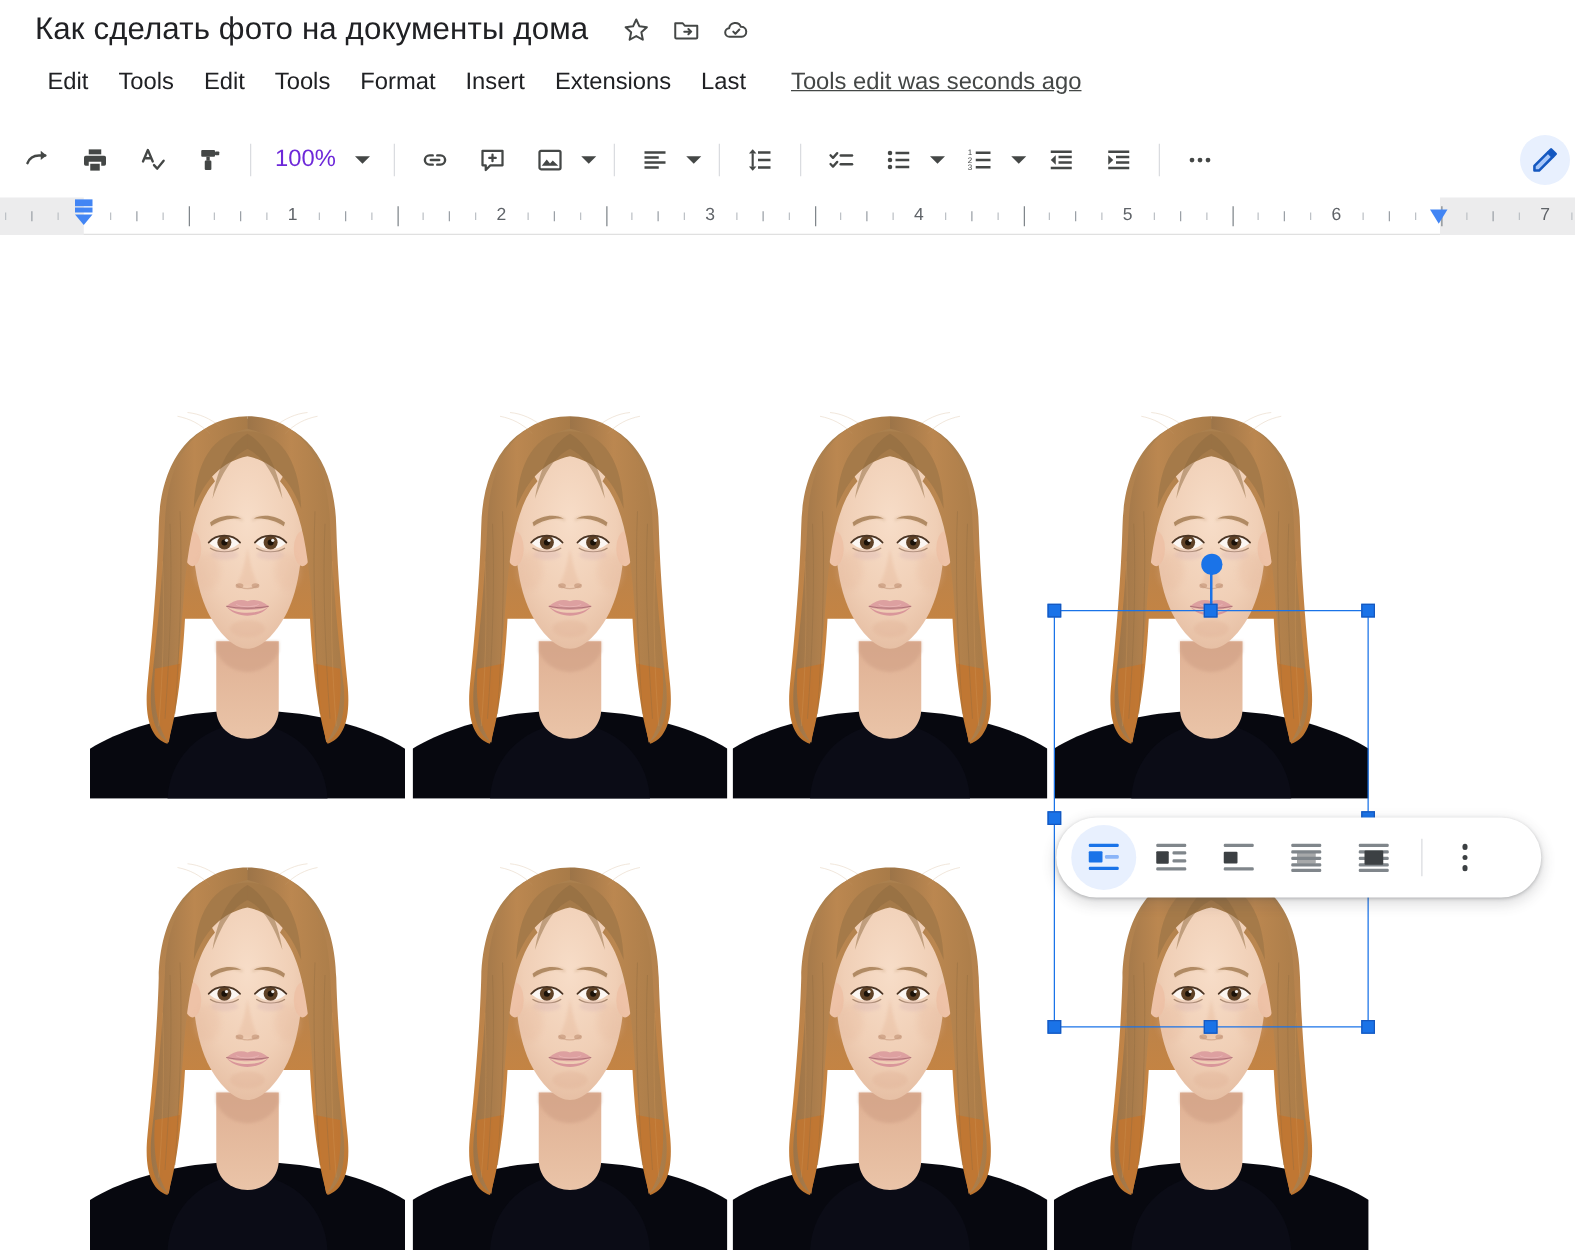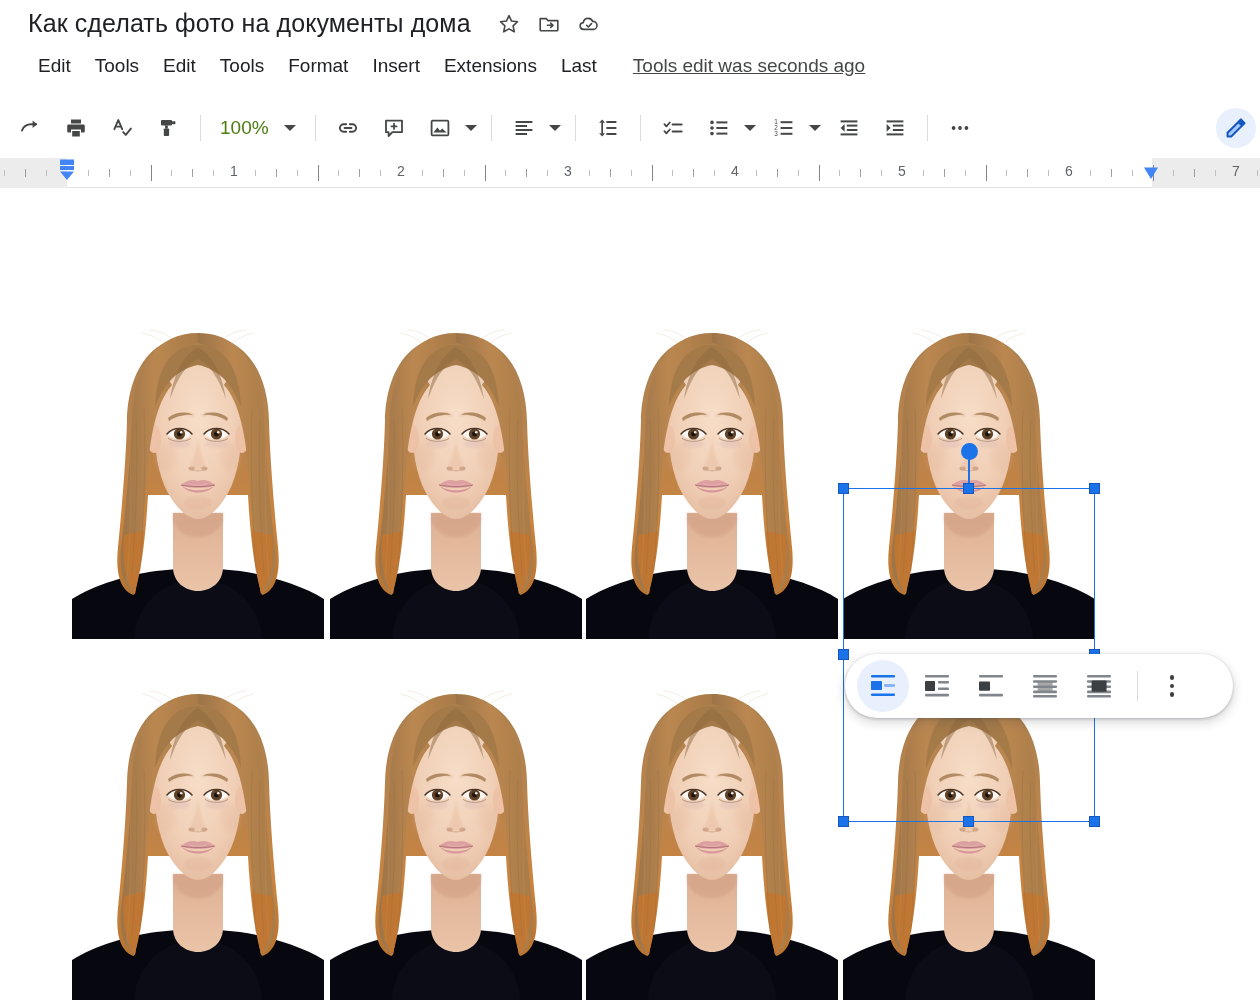"100%" .zoom-val { color: #4d7c0f -> #6d28d9 }
